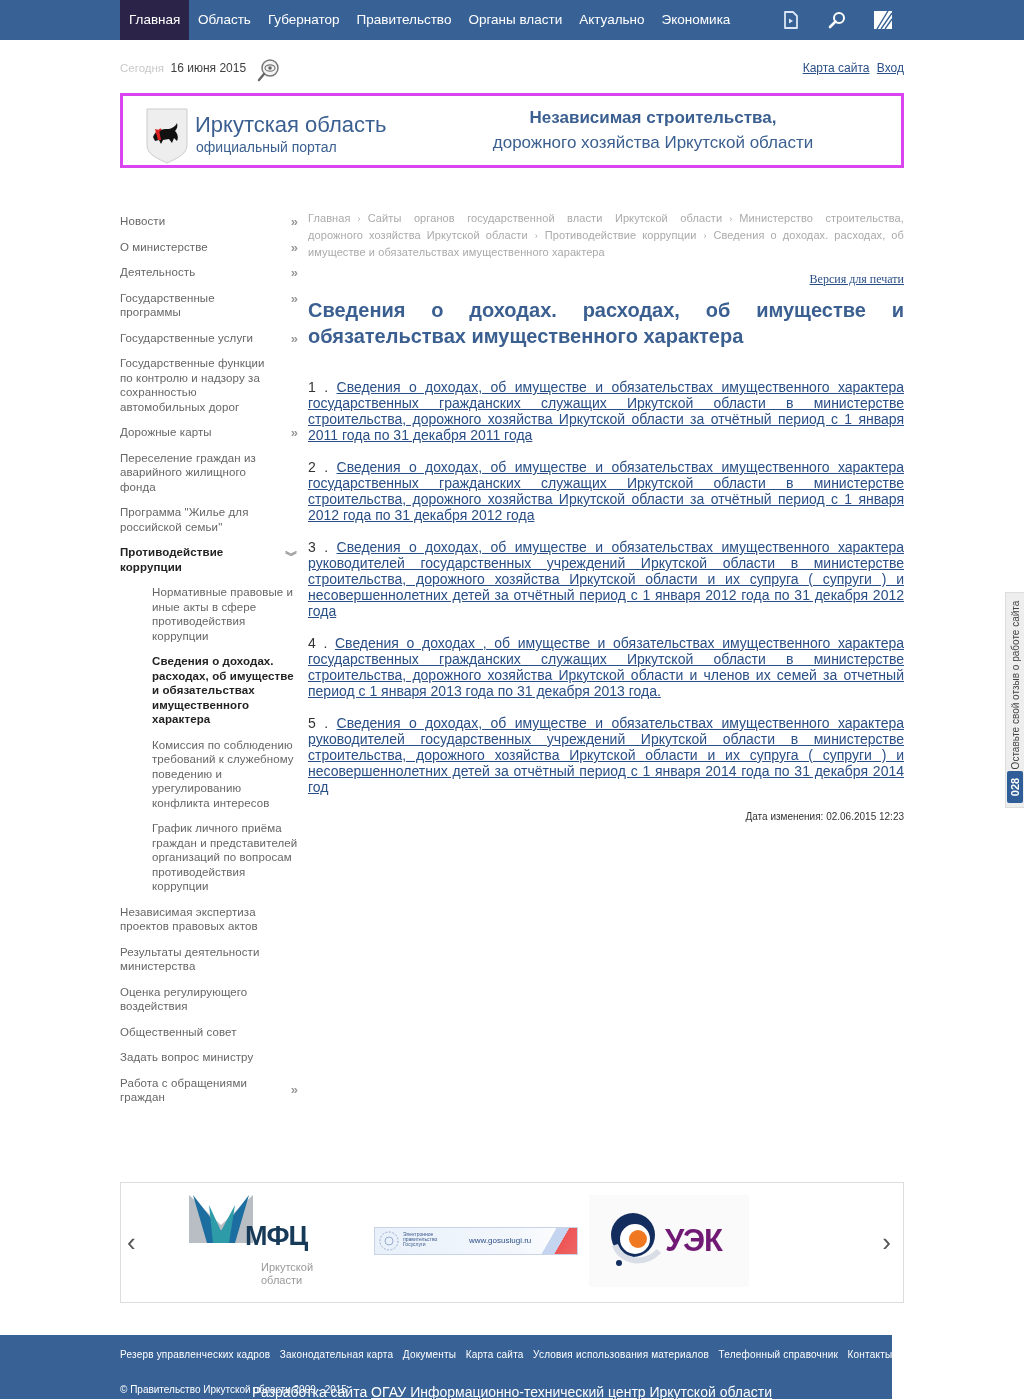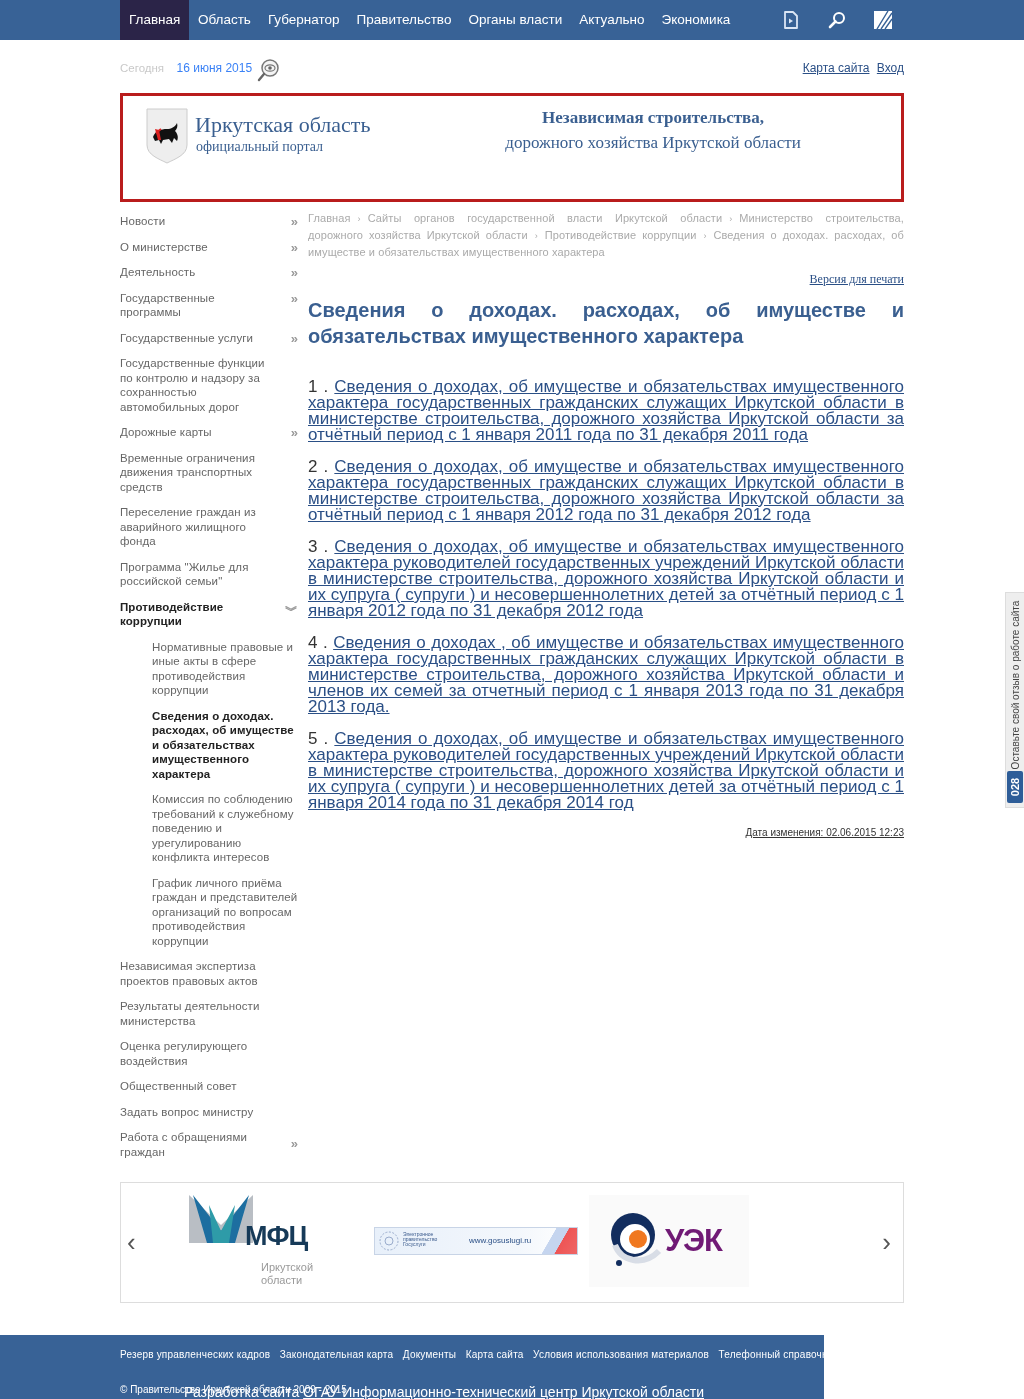"16 июня 2015" .daterow .today-date { color: #3b82f6 -> #404040; margin-left: 8px -> 2px }
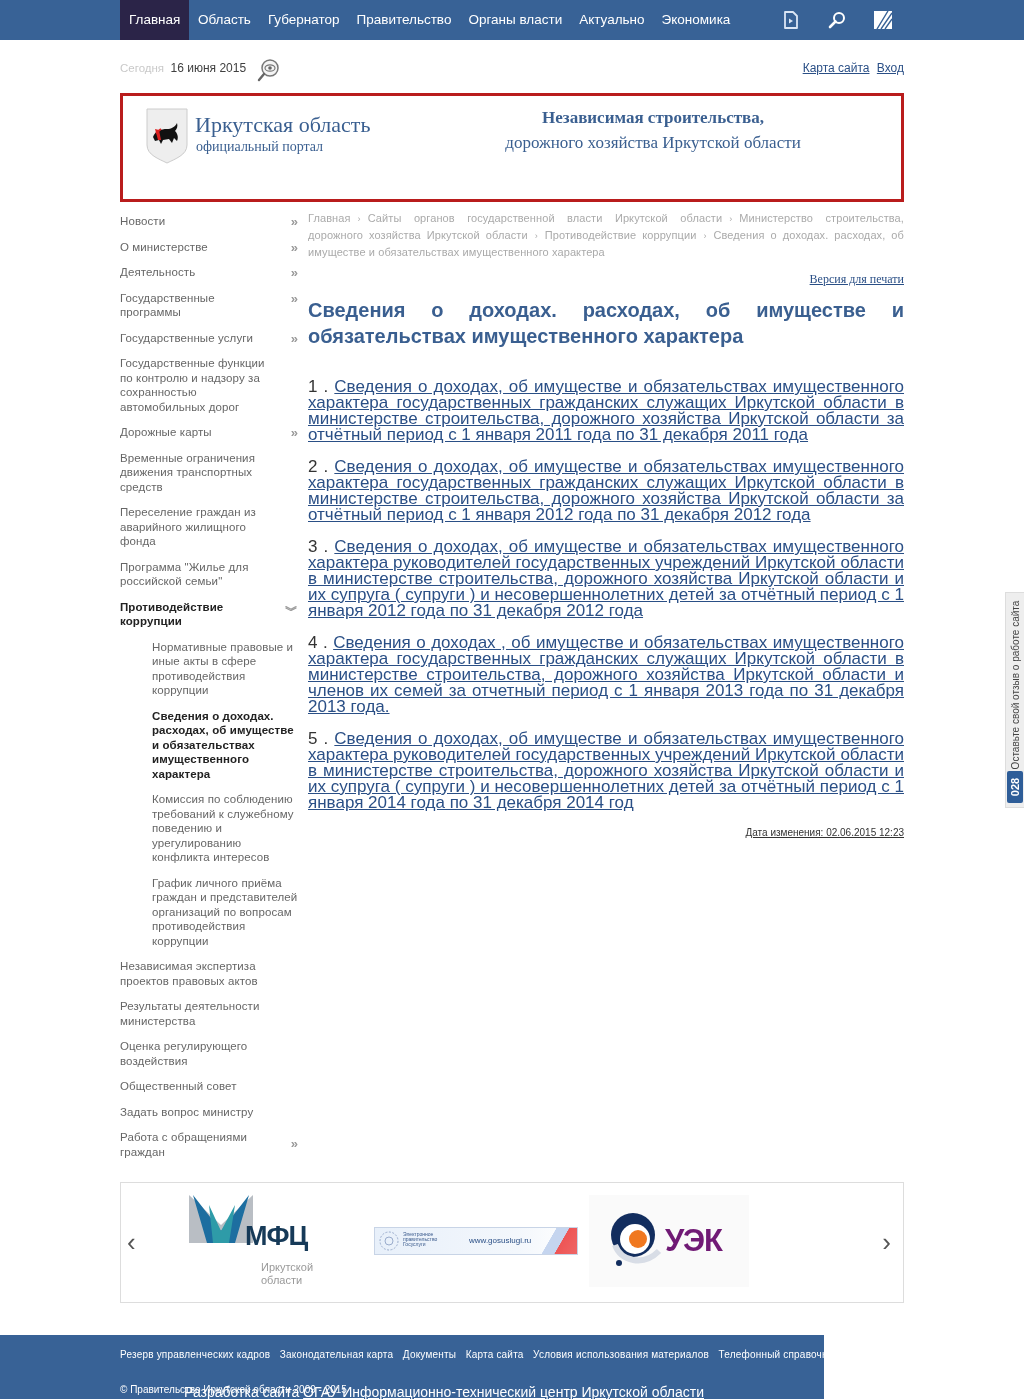"Иркутская область" .headerbox { border: 3px solid #b91c1c -> 3px solid #d946ef; font-family: Liberation Serif, serif -> none; height: 109px -> 75px }
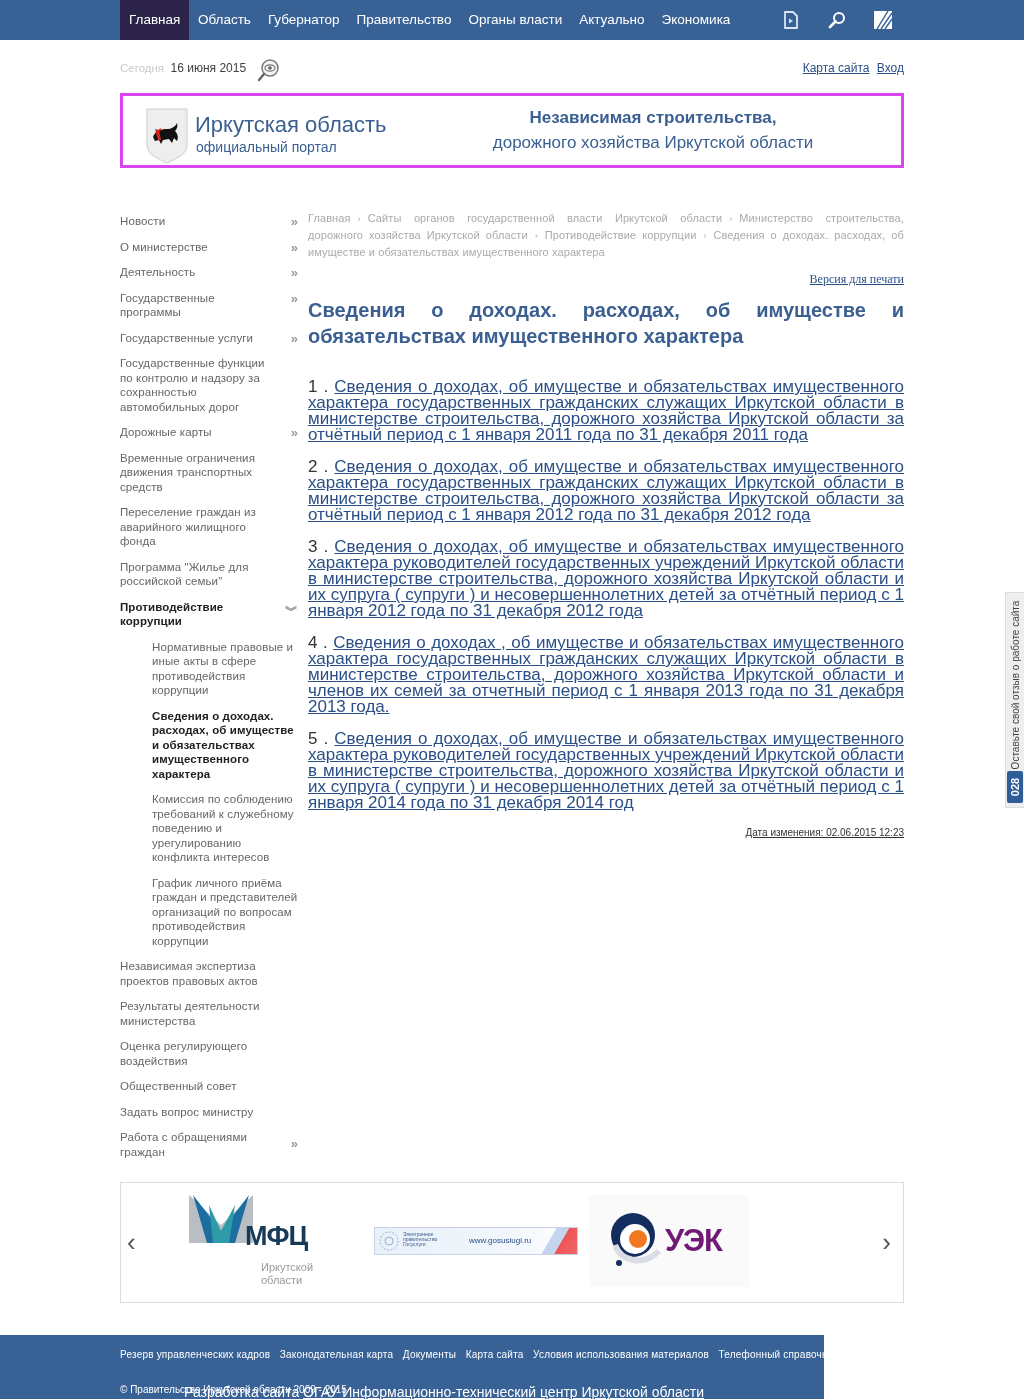"1 . Сведения о доходах," .doc { font-size: 17px -> 14px }
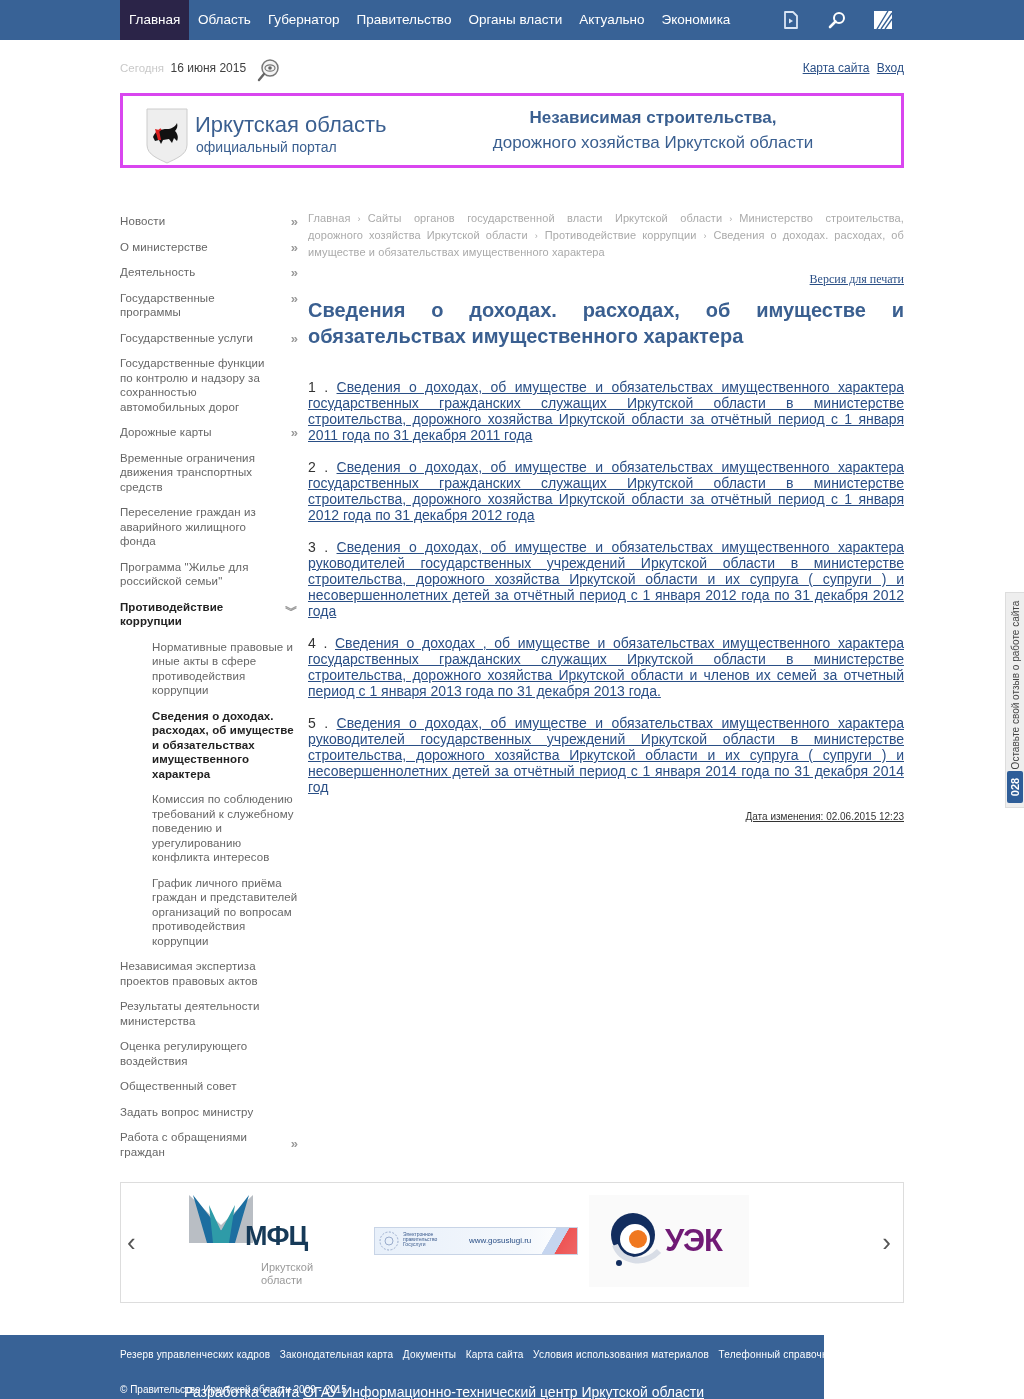"Временные ограничения движения" div.sitem { html: <div><span>Временные ограничения движения транспортных средств</span></div> -> none }
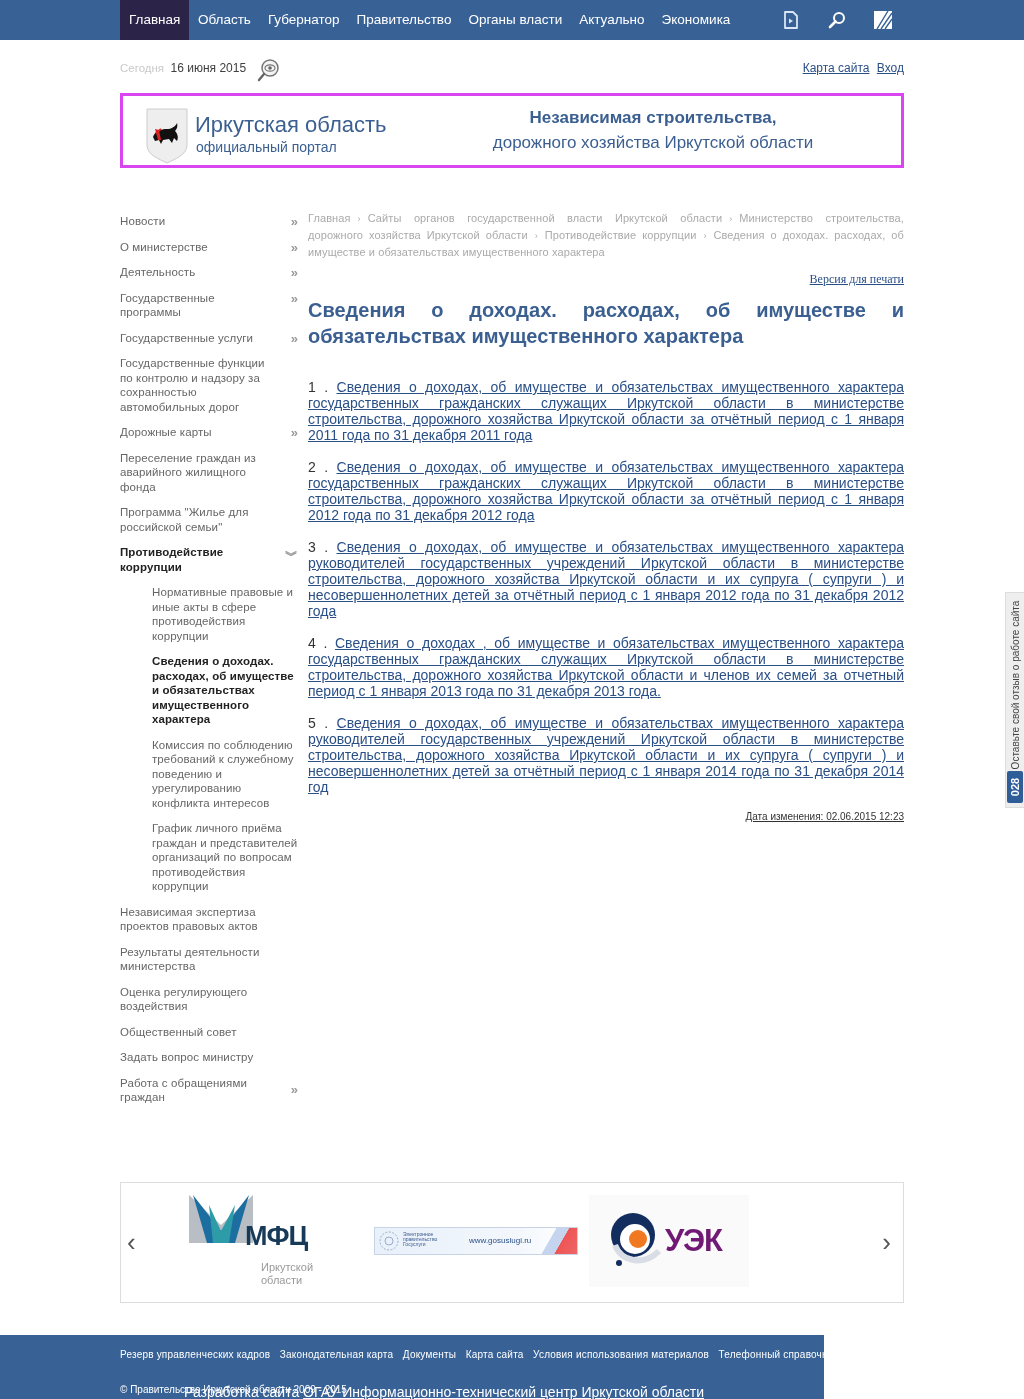"Дата изменения: 02.06.2015 12:23" .modified { text-decoration: underline -> none }
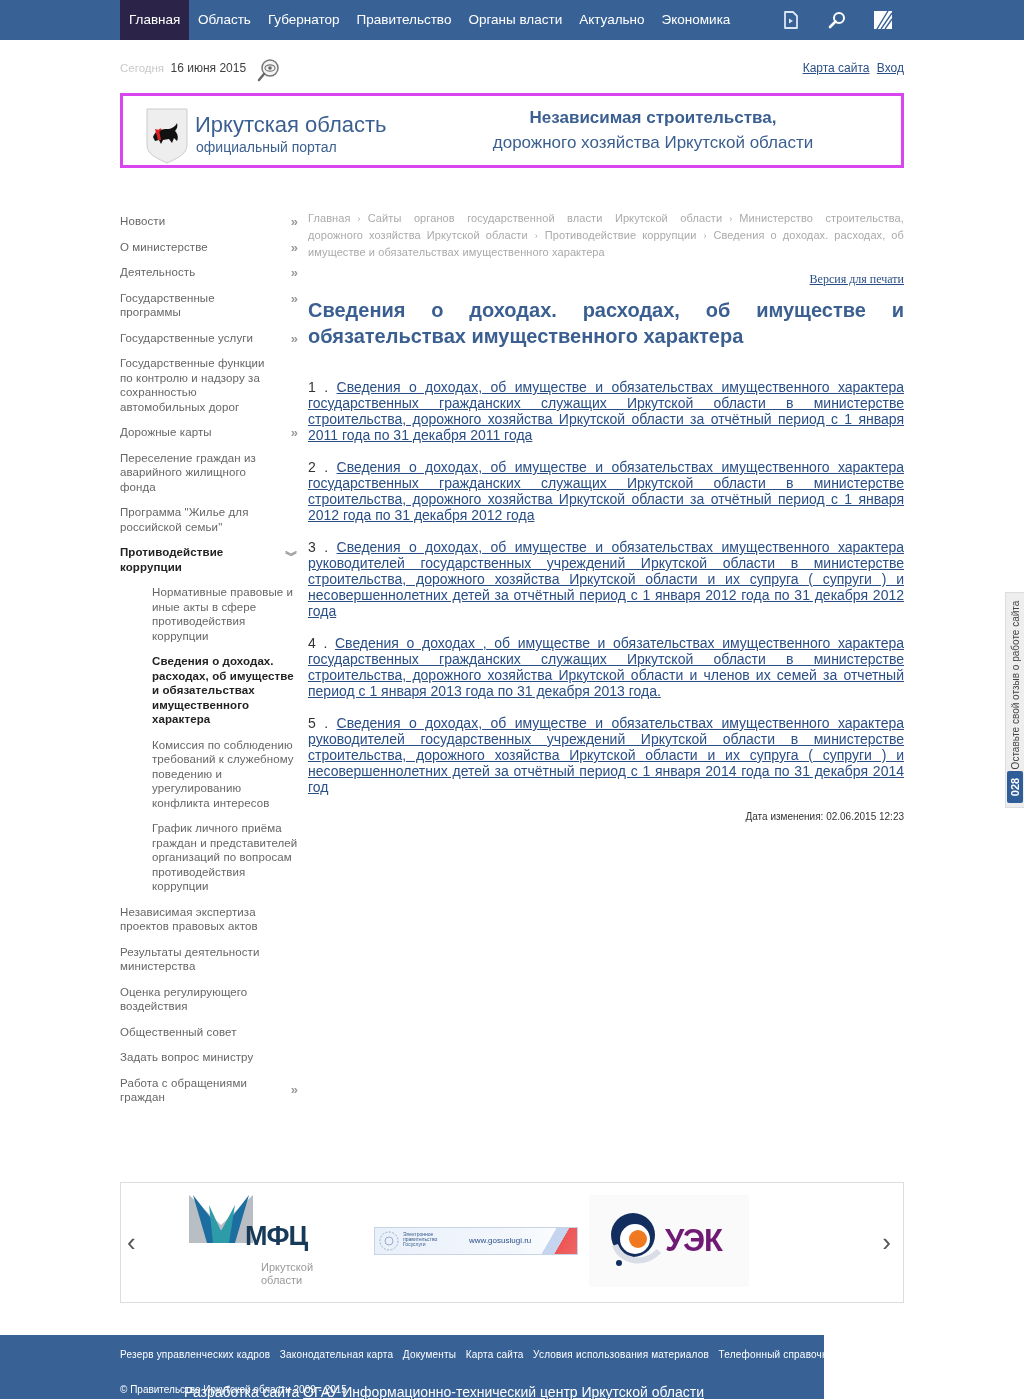"Резерв управленческих кадров" .footer { width: 824px -> 892px }
